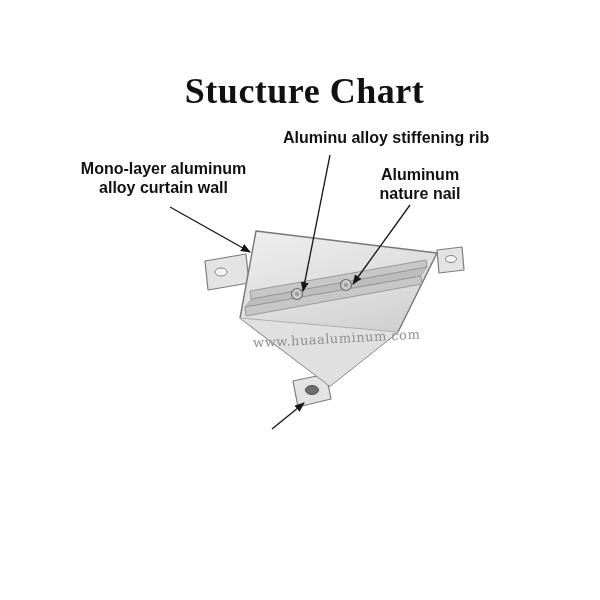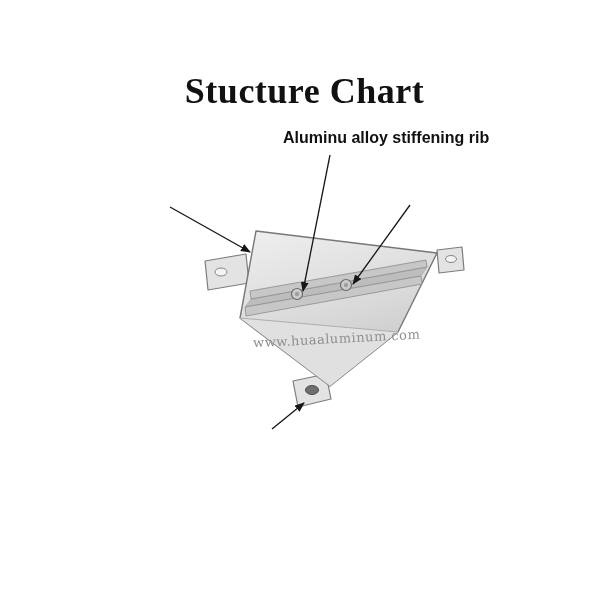"Mono-layer aluminum alloy curtain wall" div.label { html: none -> <div>Mono-layer aluminum alloy curtain wall</div> }
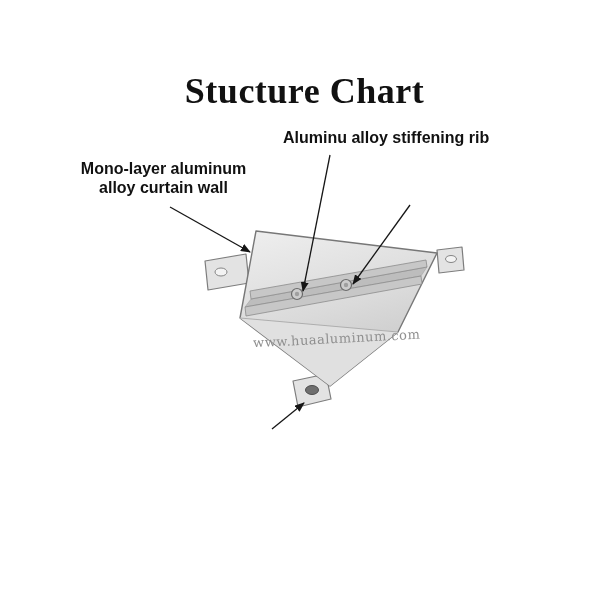"Aluminum nature nail" div.label { html: none -> <div>Aluminum nature nail</div> }
